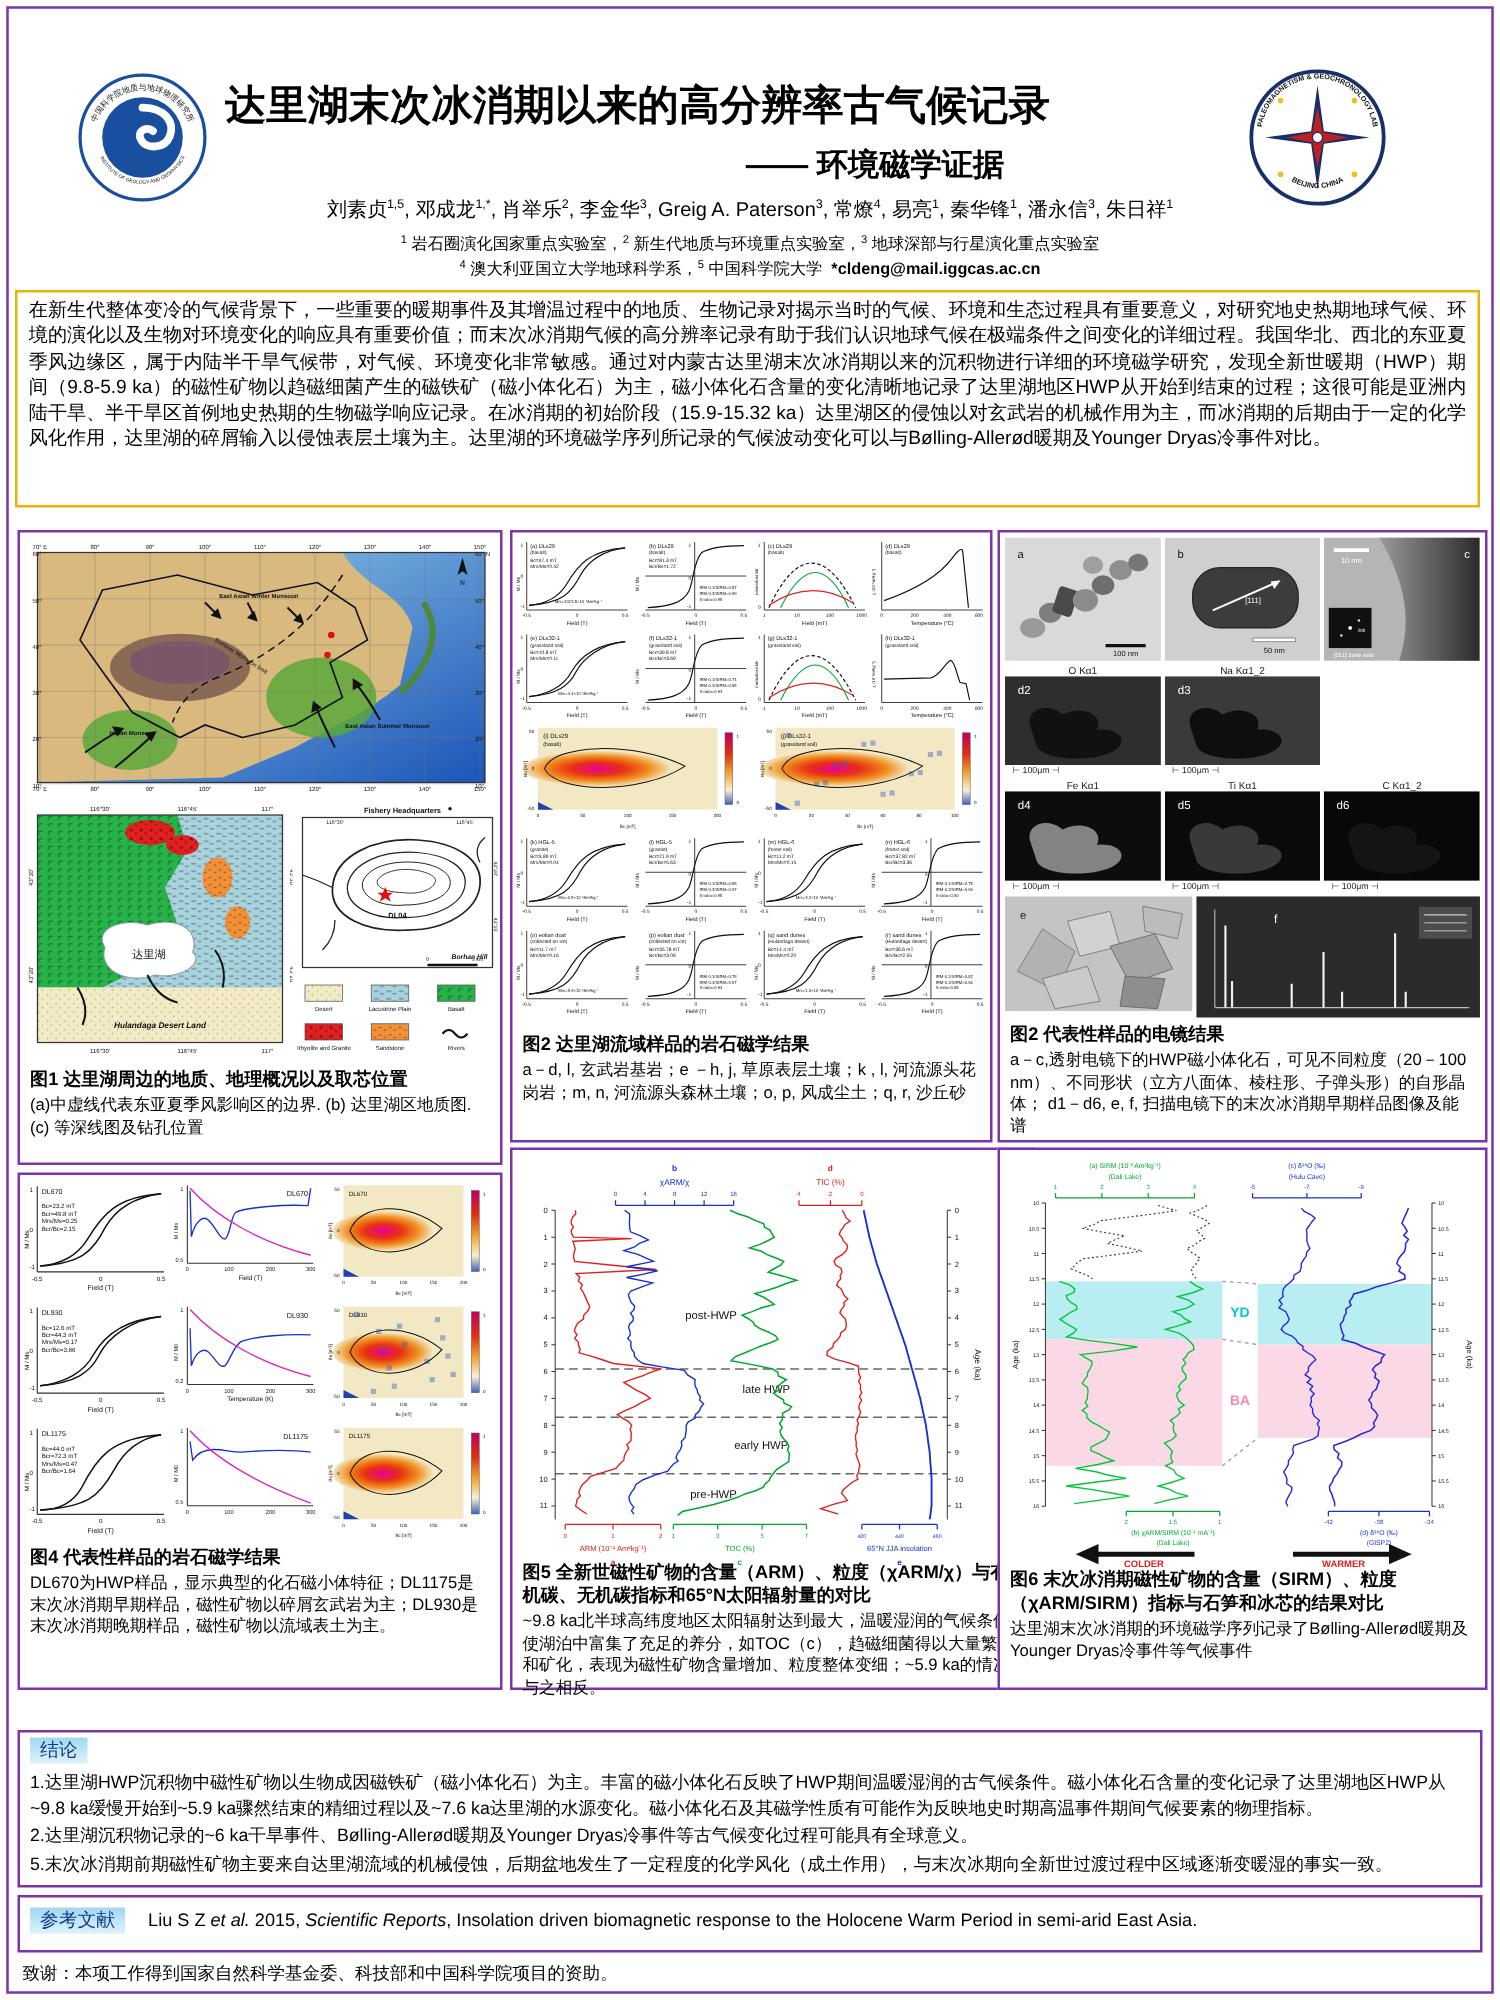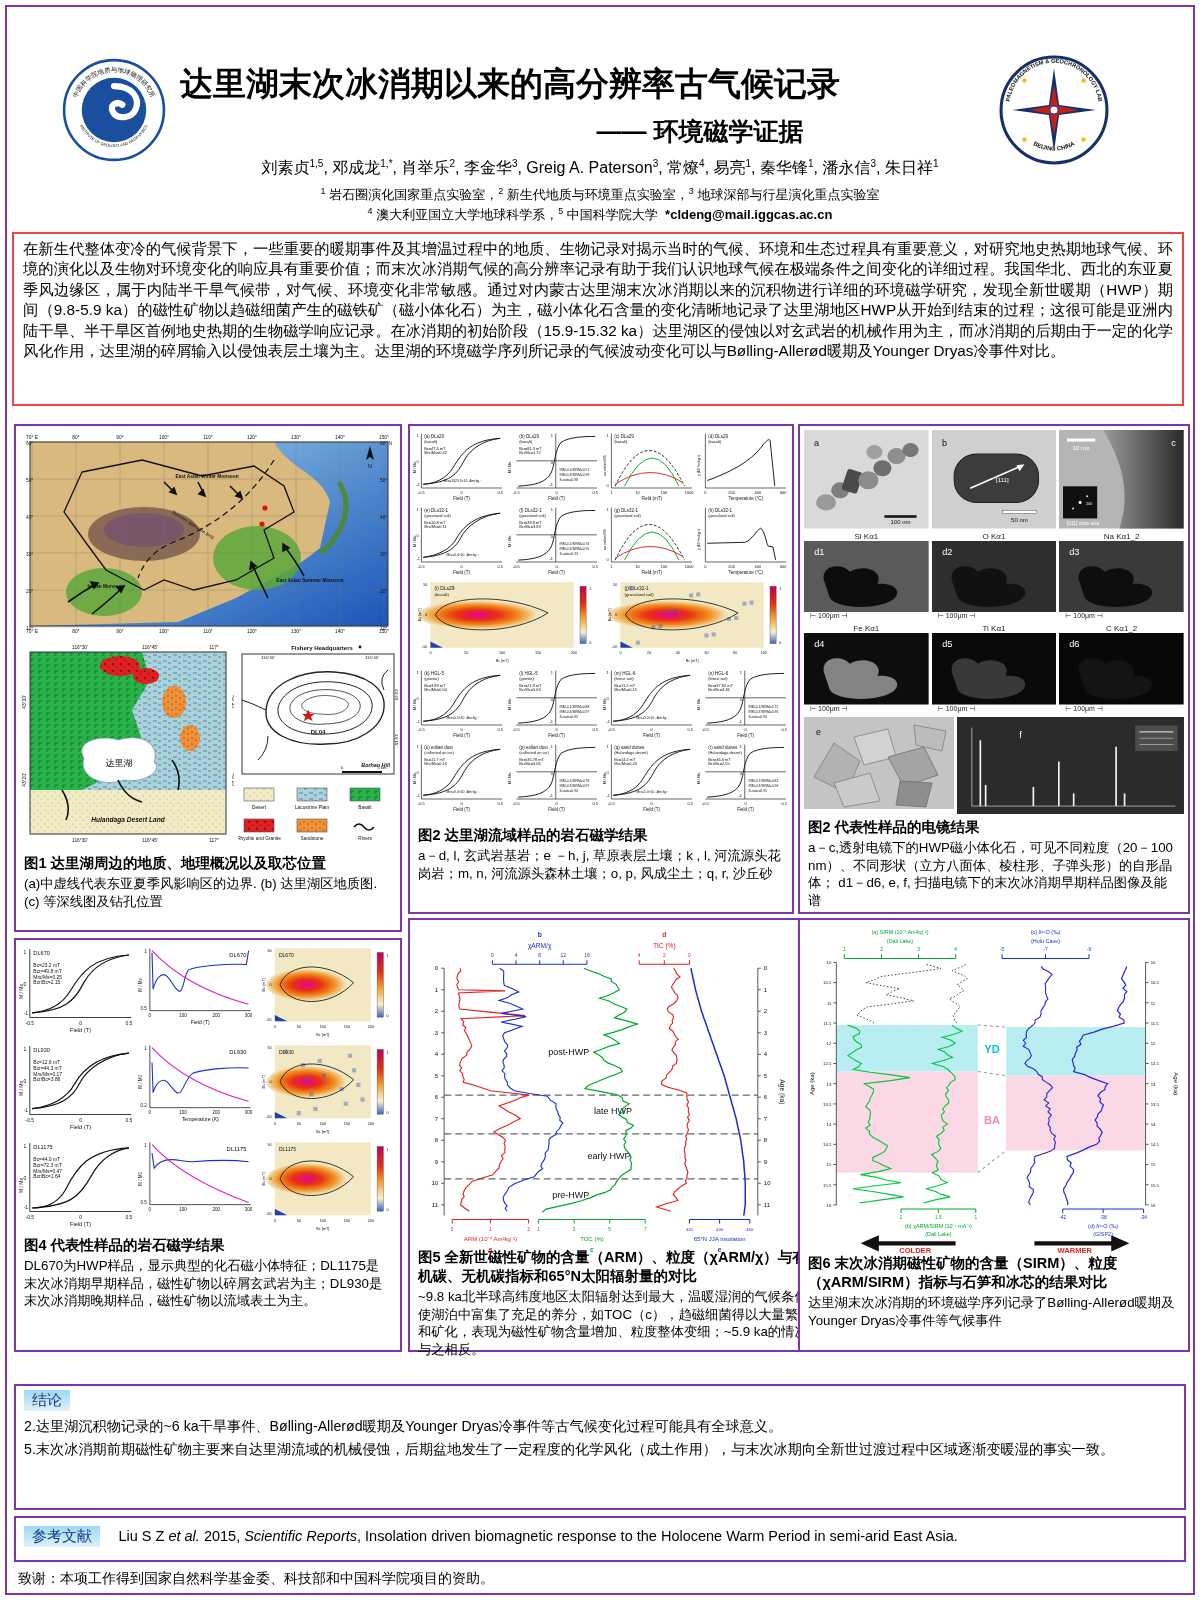"在新生代整体变冷的气候背景下，一些重要的暖期事件及其增温过程中的地质、生物记录对" .abstract { border: 2px solid #ef4444 -> 2px solid #eab308 }
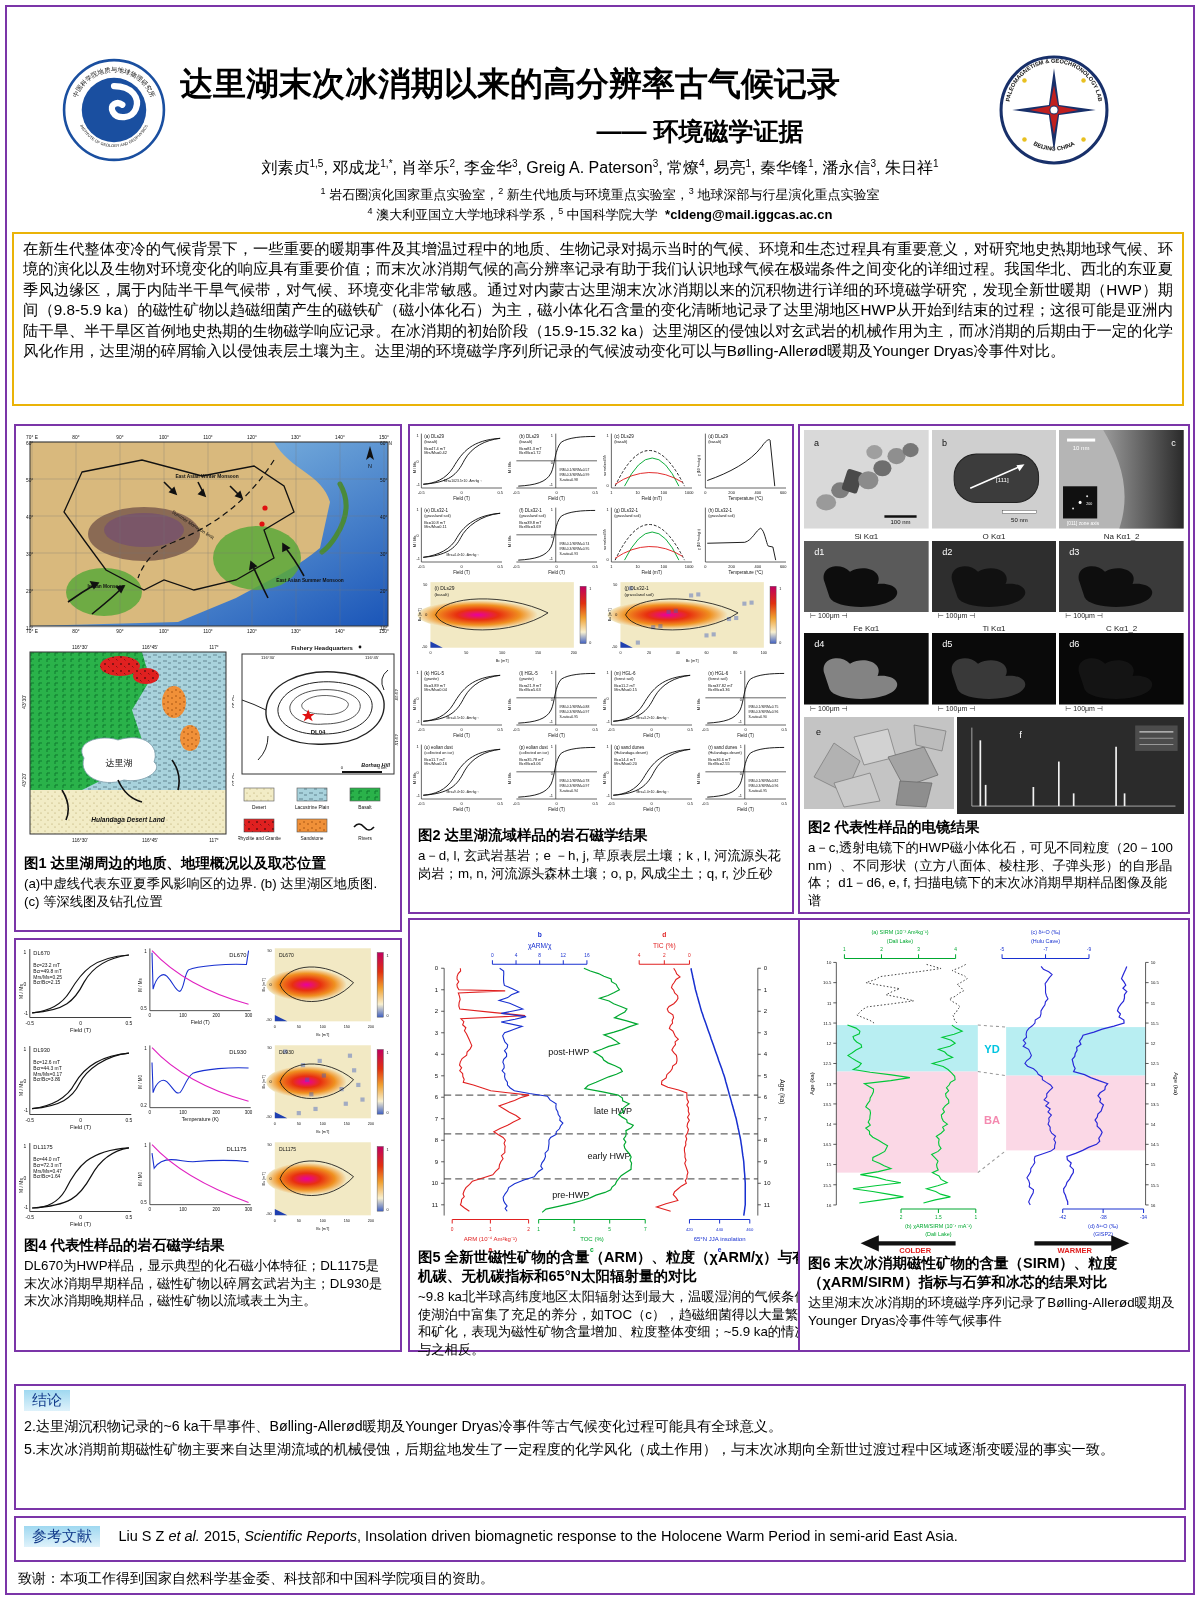"Si Kα1" div.eds-cell { html: <div> <div>Si Kα1</div> <svg> <rect></rect> <path></path> <text>d1</text> </svg> <div>⊢ 100μm ⊣</div> </div> -> none }
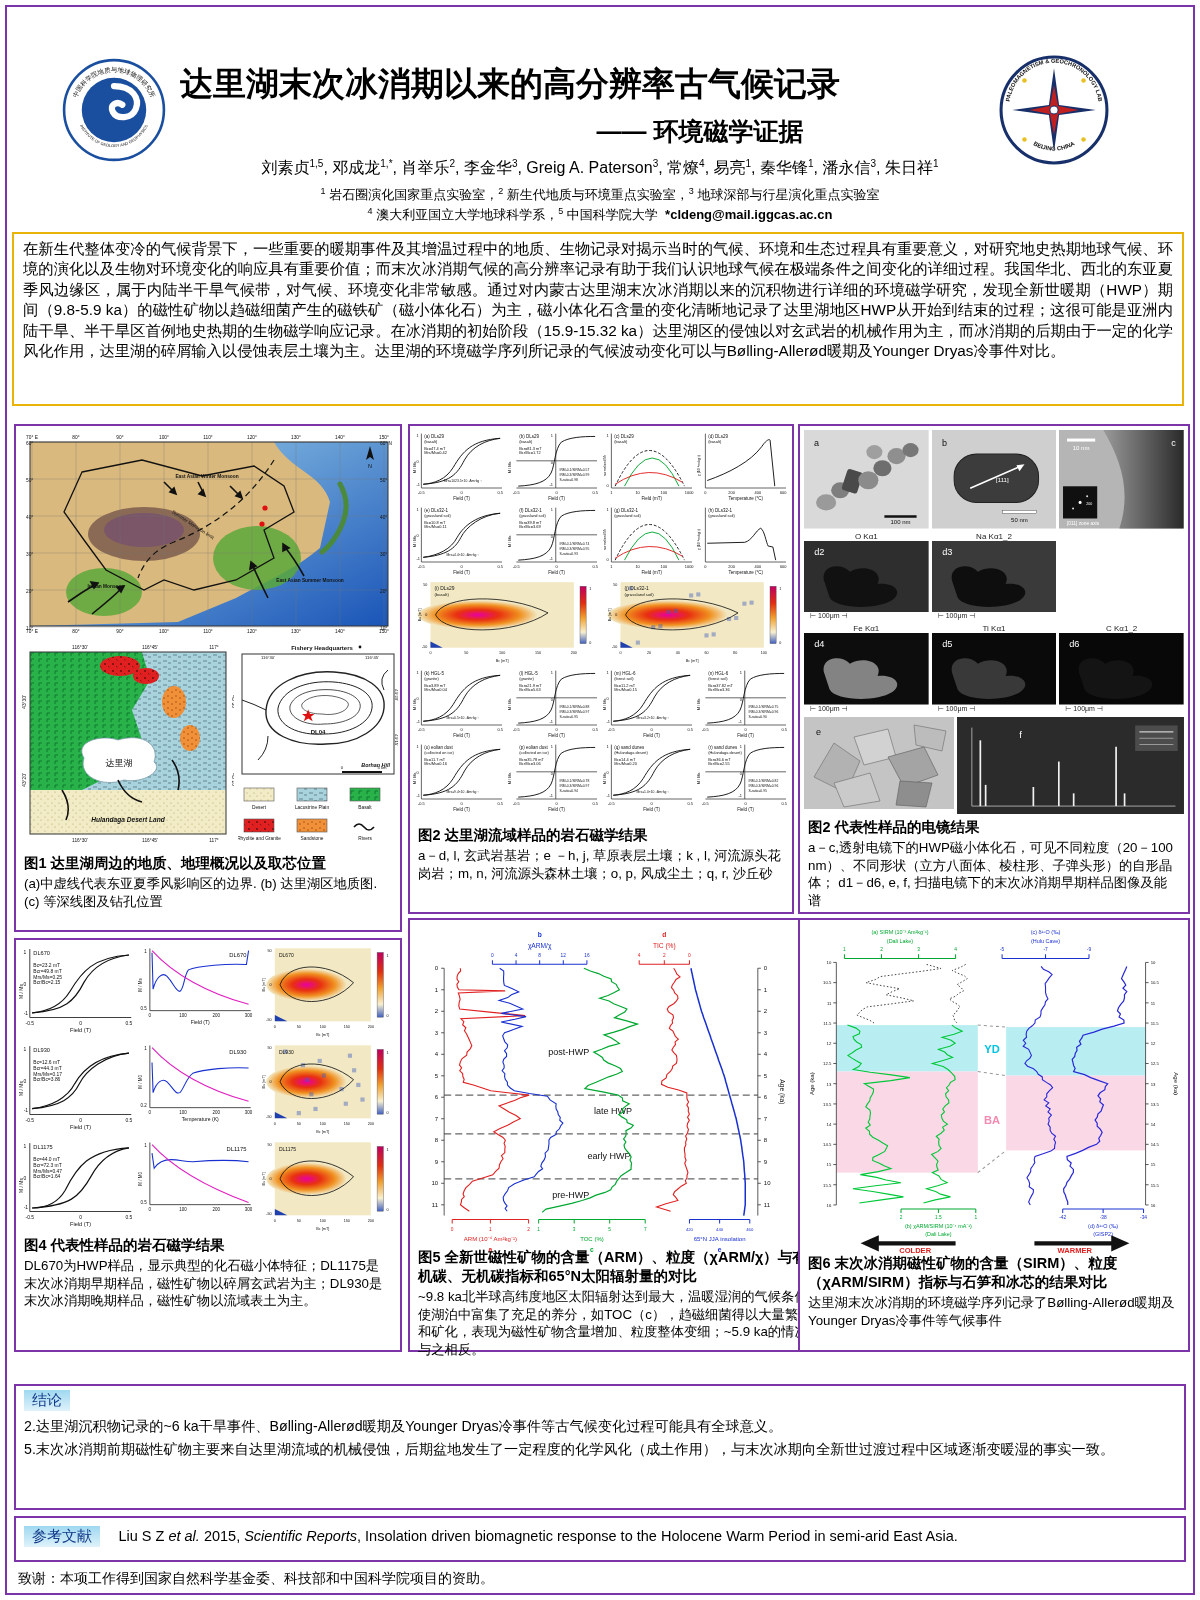"1.达里湖HWP沉积物中磁性矿物以生物成因磁铁矿（磁小体化石）为主。丰富的磁小体" p { html: none -> <p>1.达里湖HWP沉积物中磁性矿物以生物成因磁铁矿（磁小体化石）为主。丰富的磁小体化石反映了HWP期间温暖湿润的古气候条件。磁小体化石含量的变化记录了达里湖地区HWP从~9.8 ka缓慢开始到~5.9 ka骤然结束的精细过程以及~7.6 ka达里湖的水源变化。磁小体化石及其磁学性质有可能作为反映地史时期高温事件期间气候要素的物理指标。</p> }
